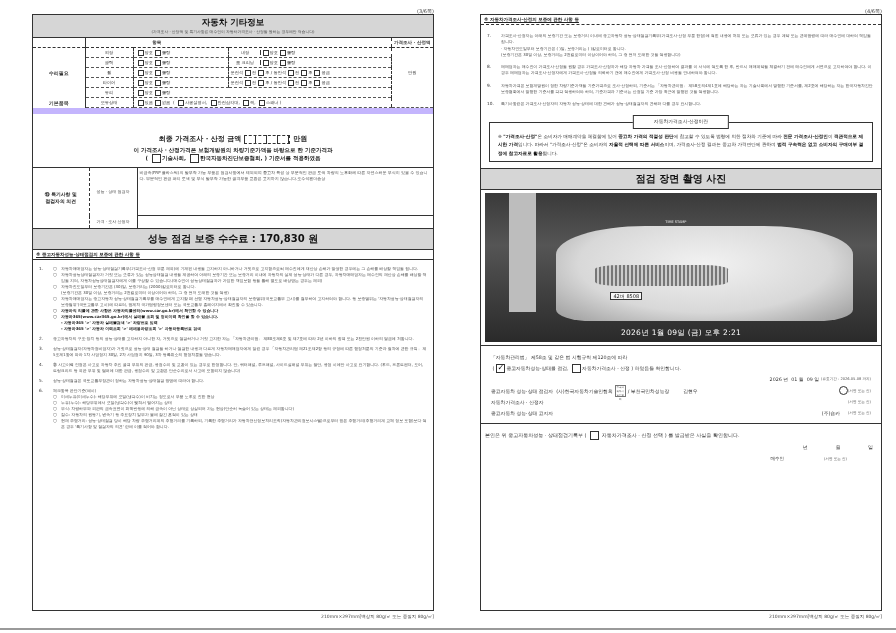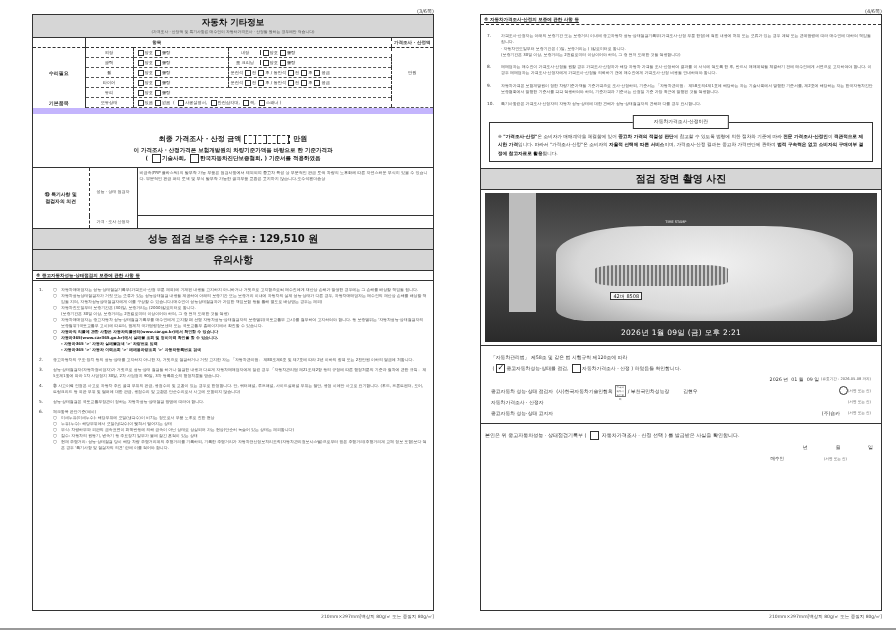"성능 점검 보증 수수료 :" div.bar { text: 129,510 -> 170,830 }
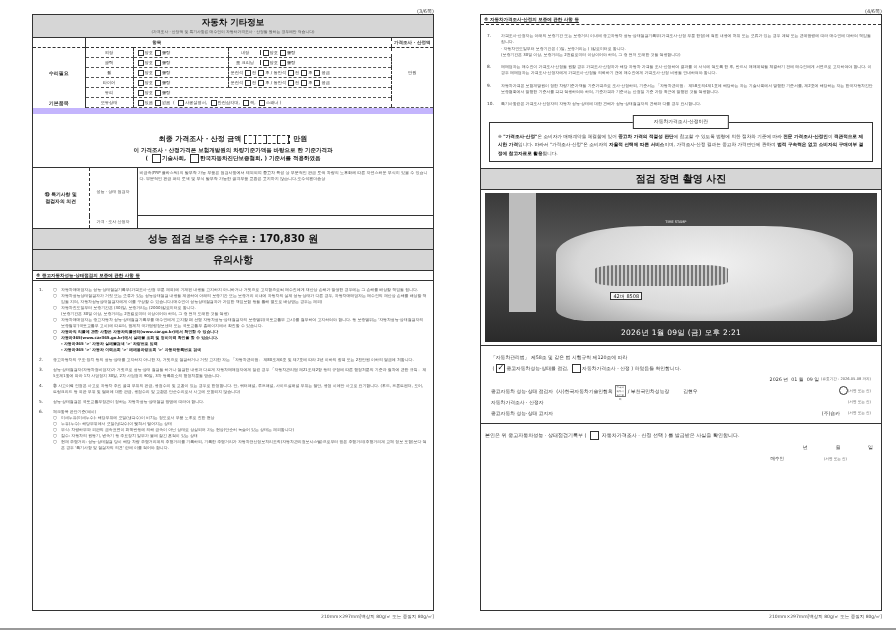"유의사항" div.bar { html: <div>유의사항</div> -> none }
